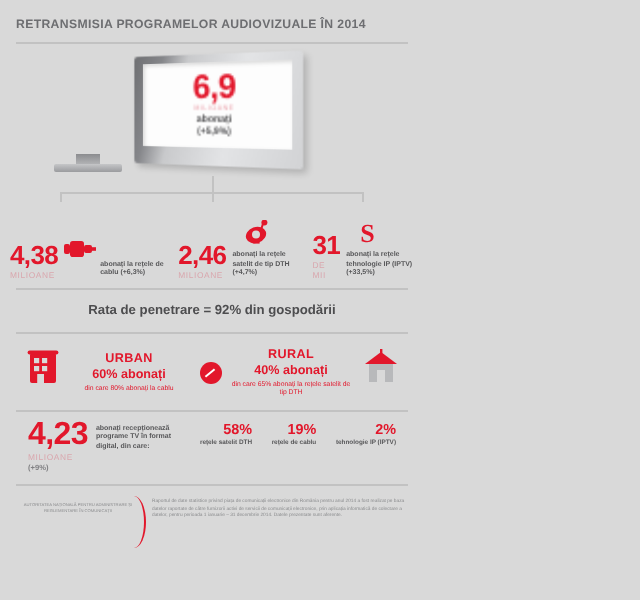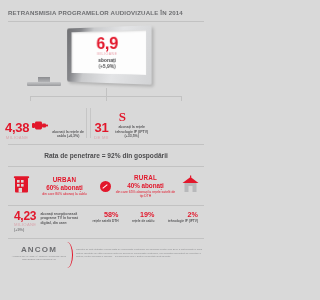"4,38" .stat { text-align: center -> none }
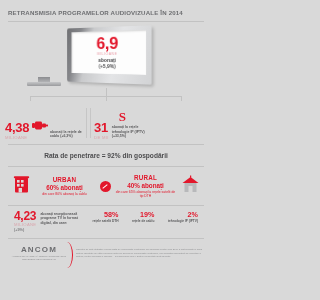"2,46" div.stat { html: none -> <div> <div> <div>2,46</div> <div>MILIOANE</div> </div> <div> <span> <svg> <ellipse></ellipse> <circle></circle> <rect></rect> <circle></circle> <rect></rect> </svg> </span> <div>abonați la rețele satelit de tip DTH (+4,7%)</div> </div> </div> }
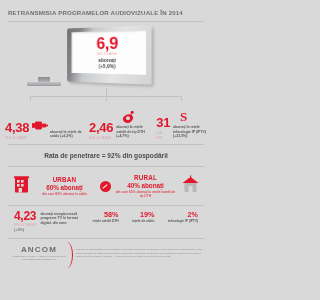"4,23" .dig-num { font-size: 12px -> 16px }
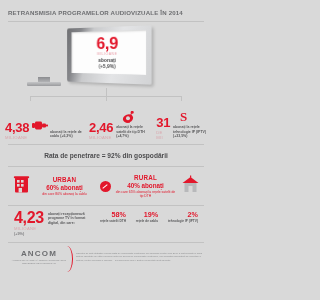"ANCOM" div.logo-name { html: <div>ANCOM</div> -> none }
